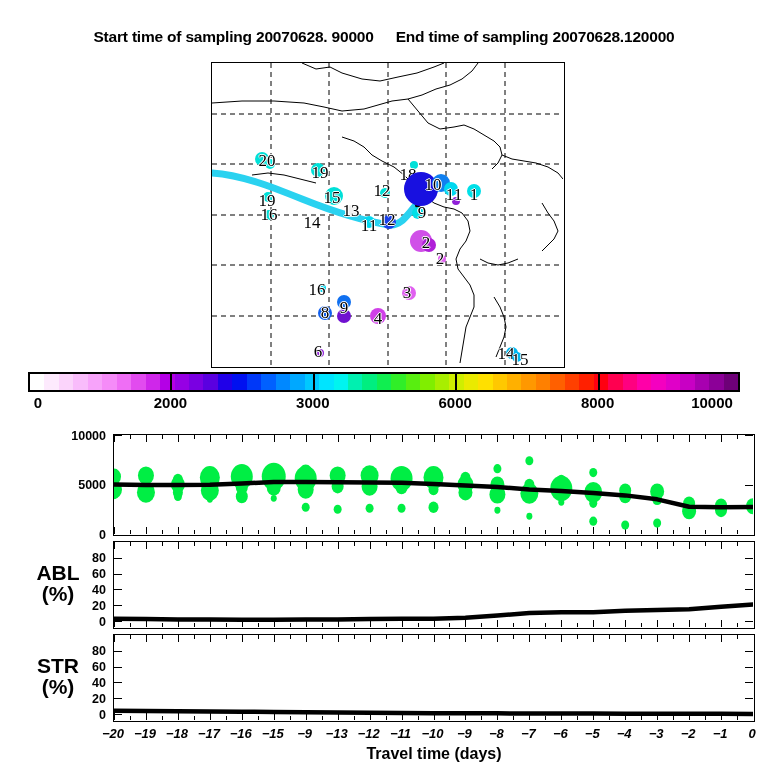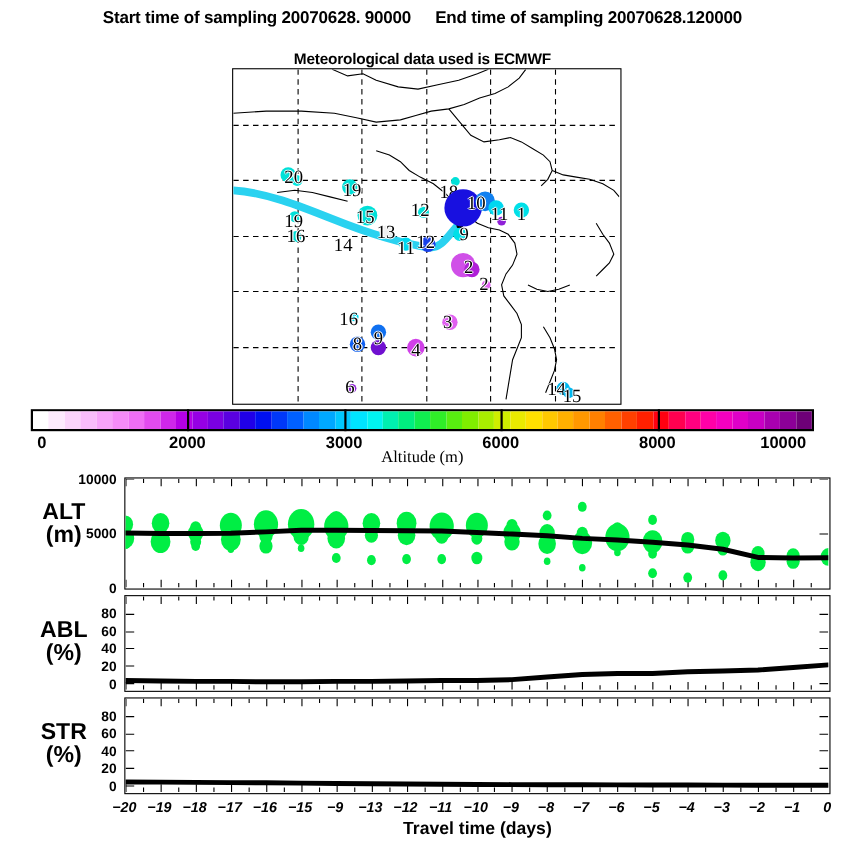"Start time of sampling 20070628." .title-line2 { top: 8px -> 28px }
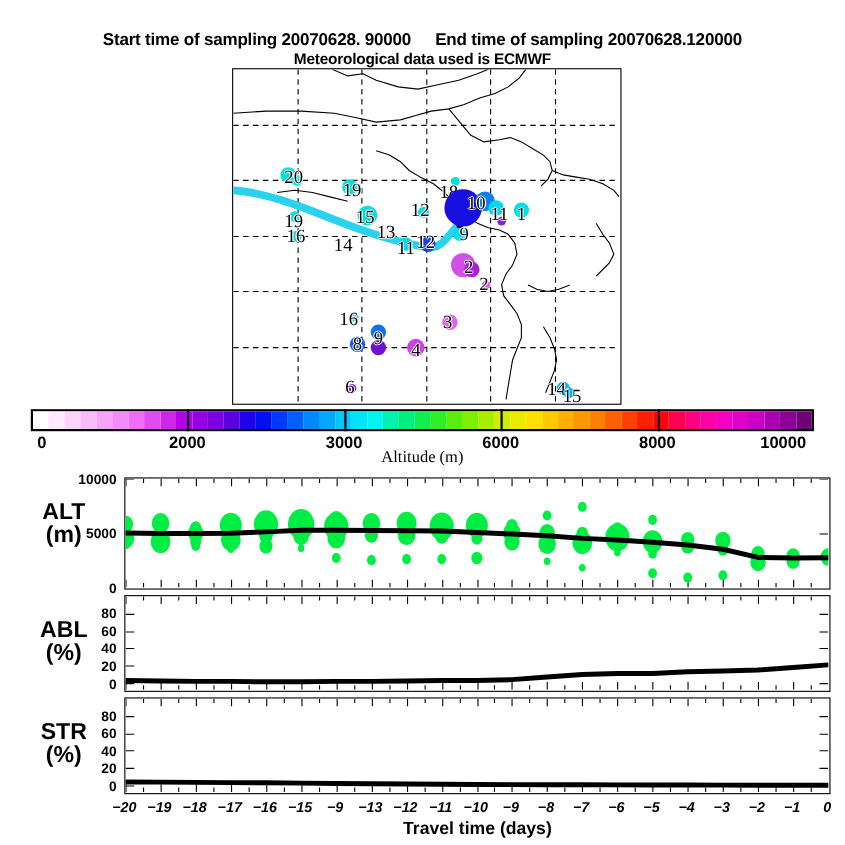"Meteorological data used is ECMWF" div.title-line3 { html: <div>Meteorological data used is ECMWF</div> -> none }
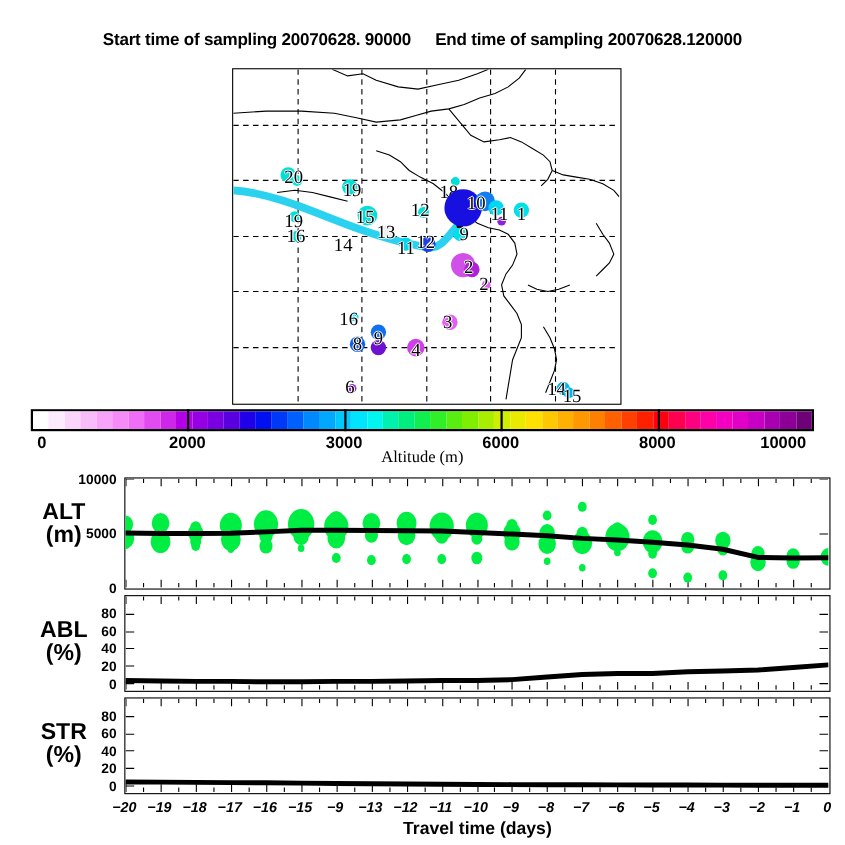"Altitude (m)" div.cbar-caption { html: <div>Altitude (m)</div> -> none }
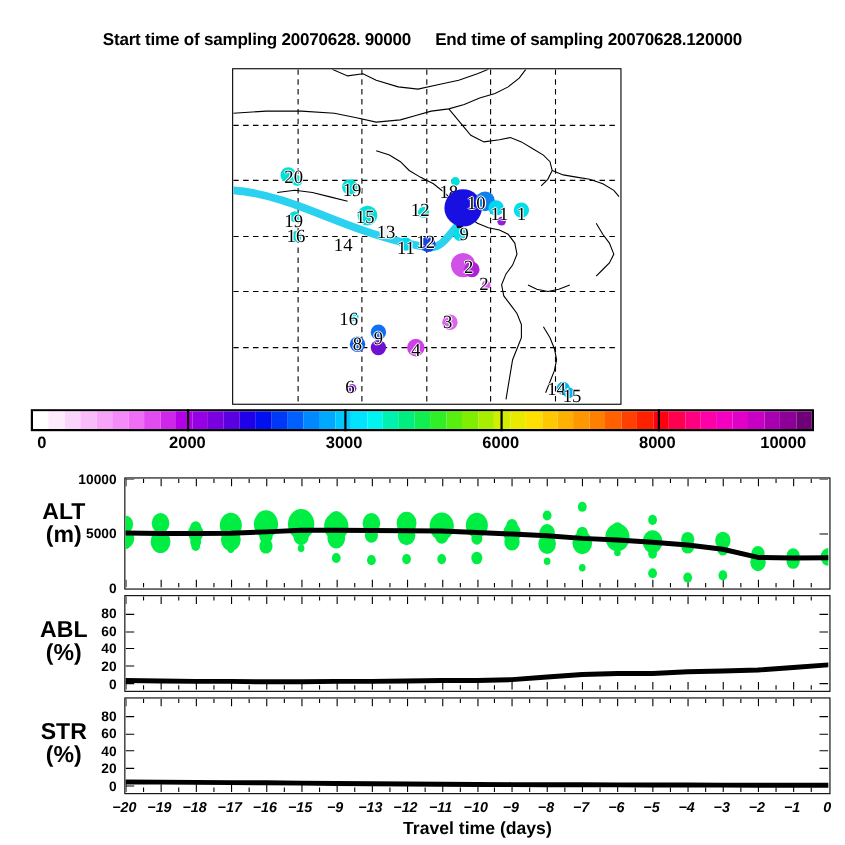"ALT" div.rowlabel { html: <div> <div>ALT</div> <div>(m)</div> </div> -> none }
